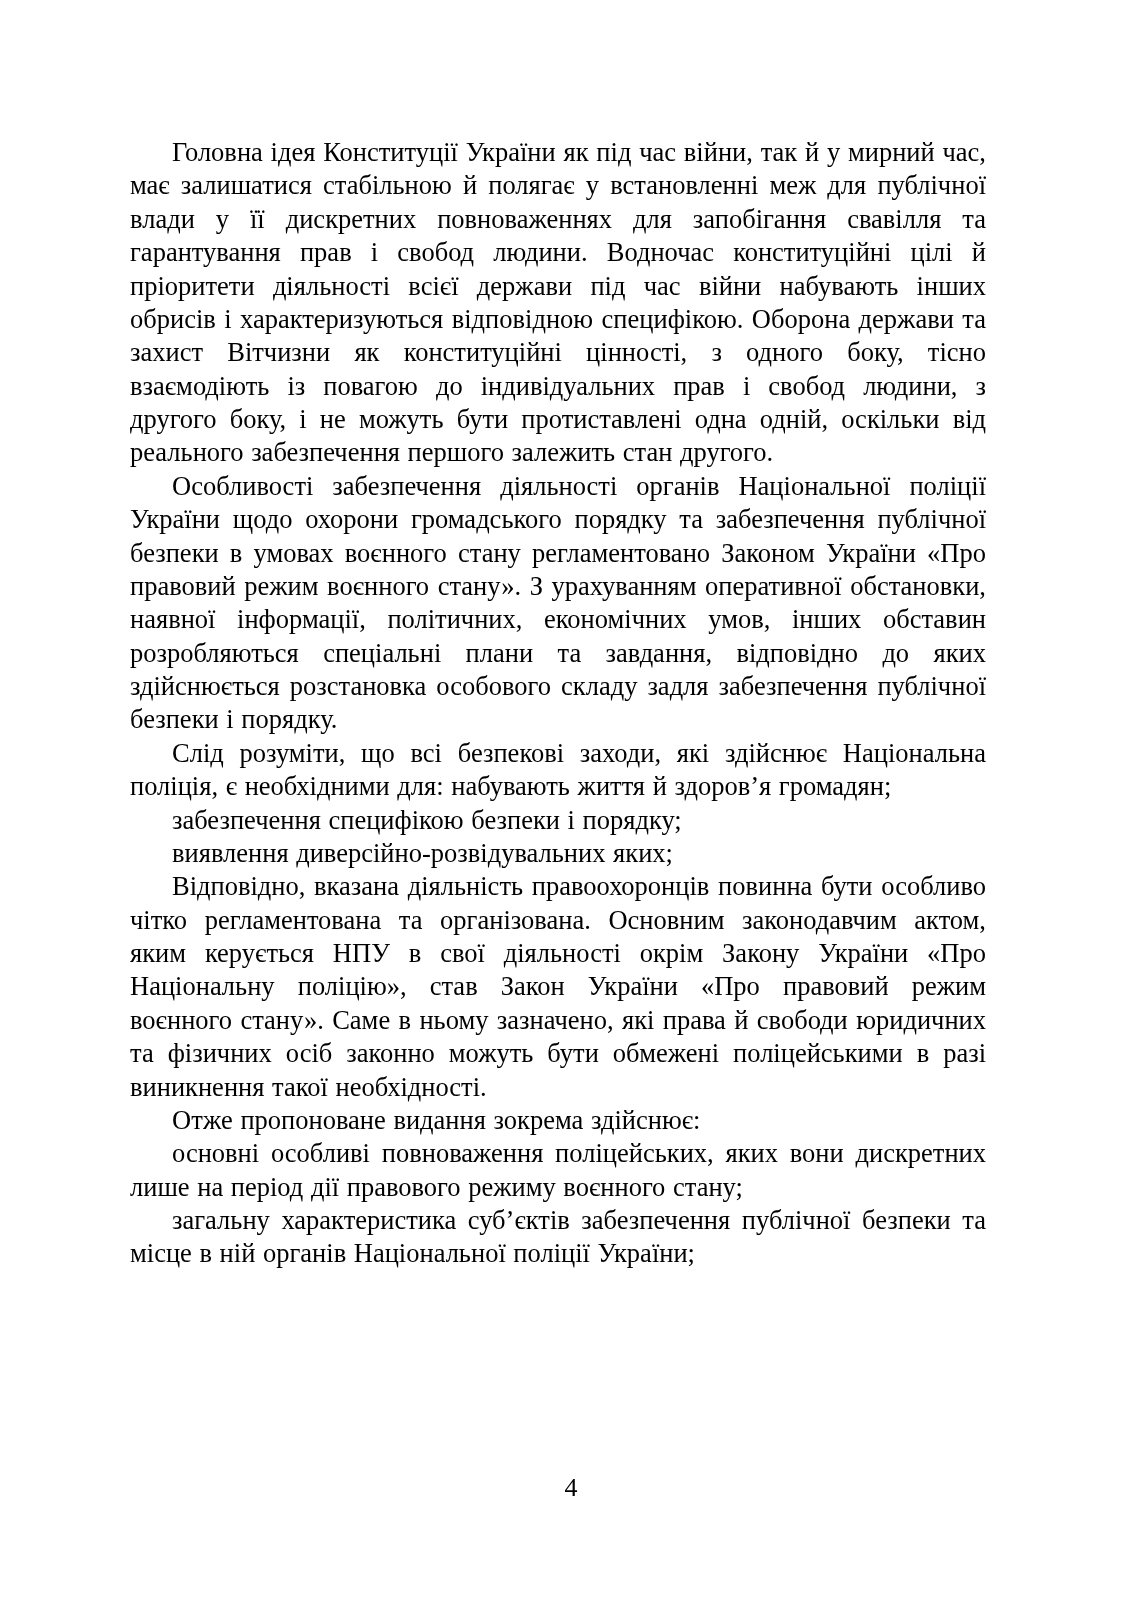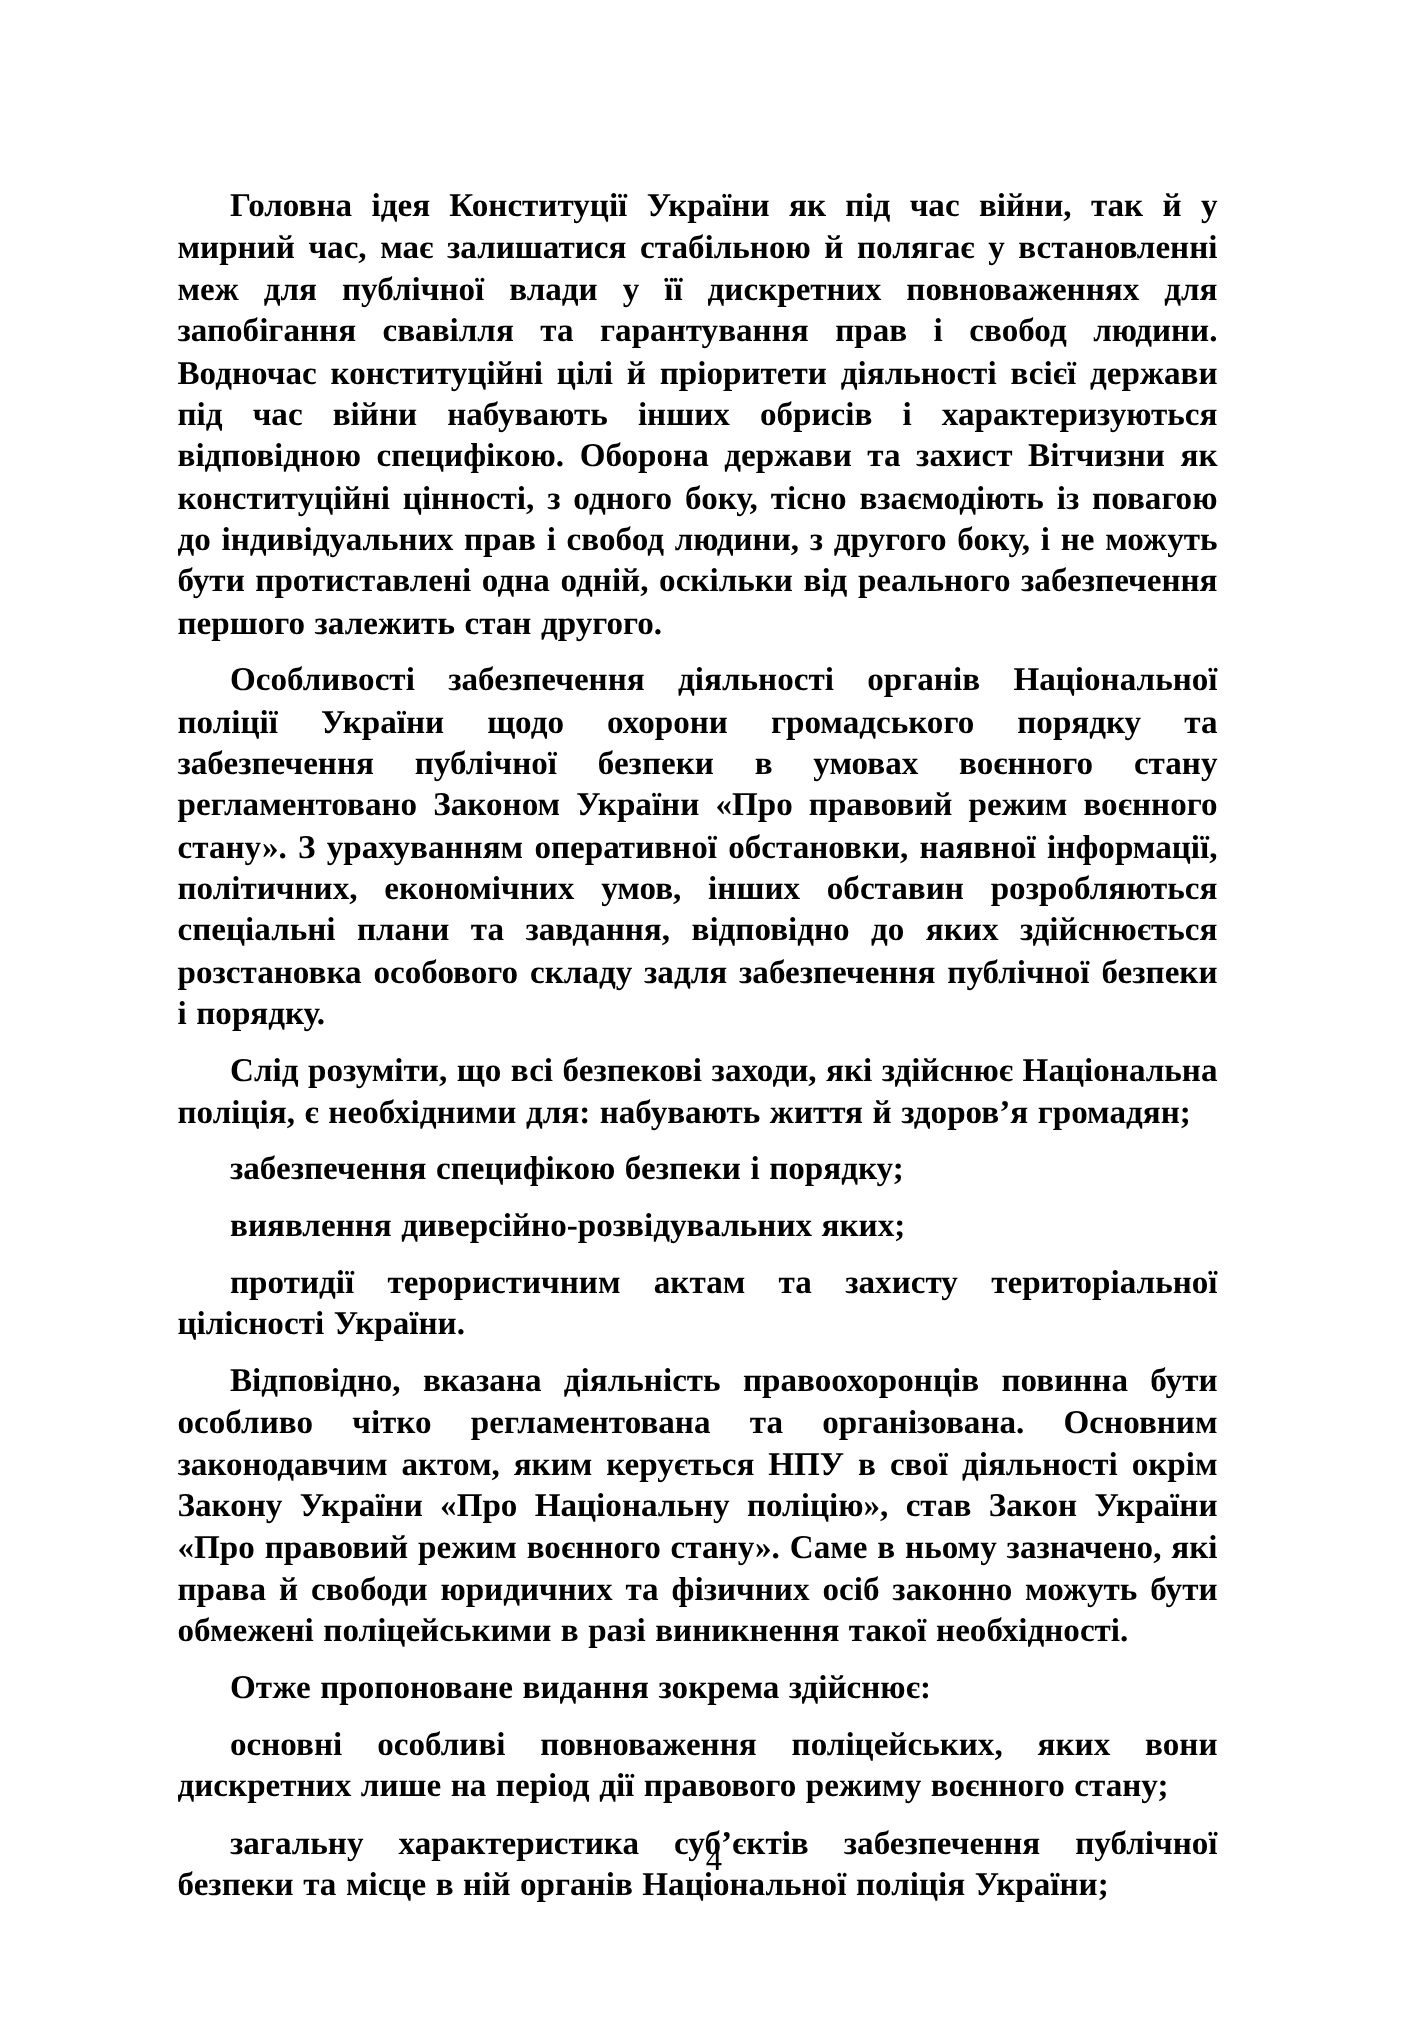"Головна ідея Конституції України як" .text-block p { font-weight: bold -> none; margin: 12px -> 0 }
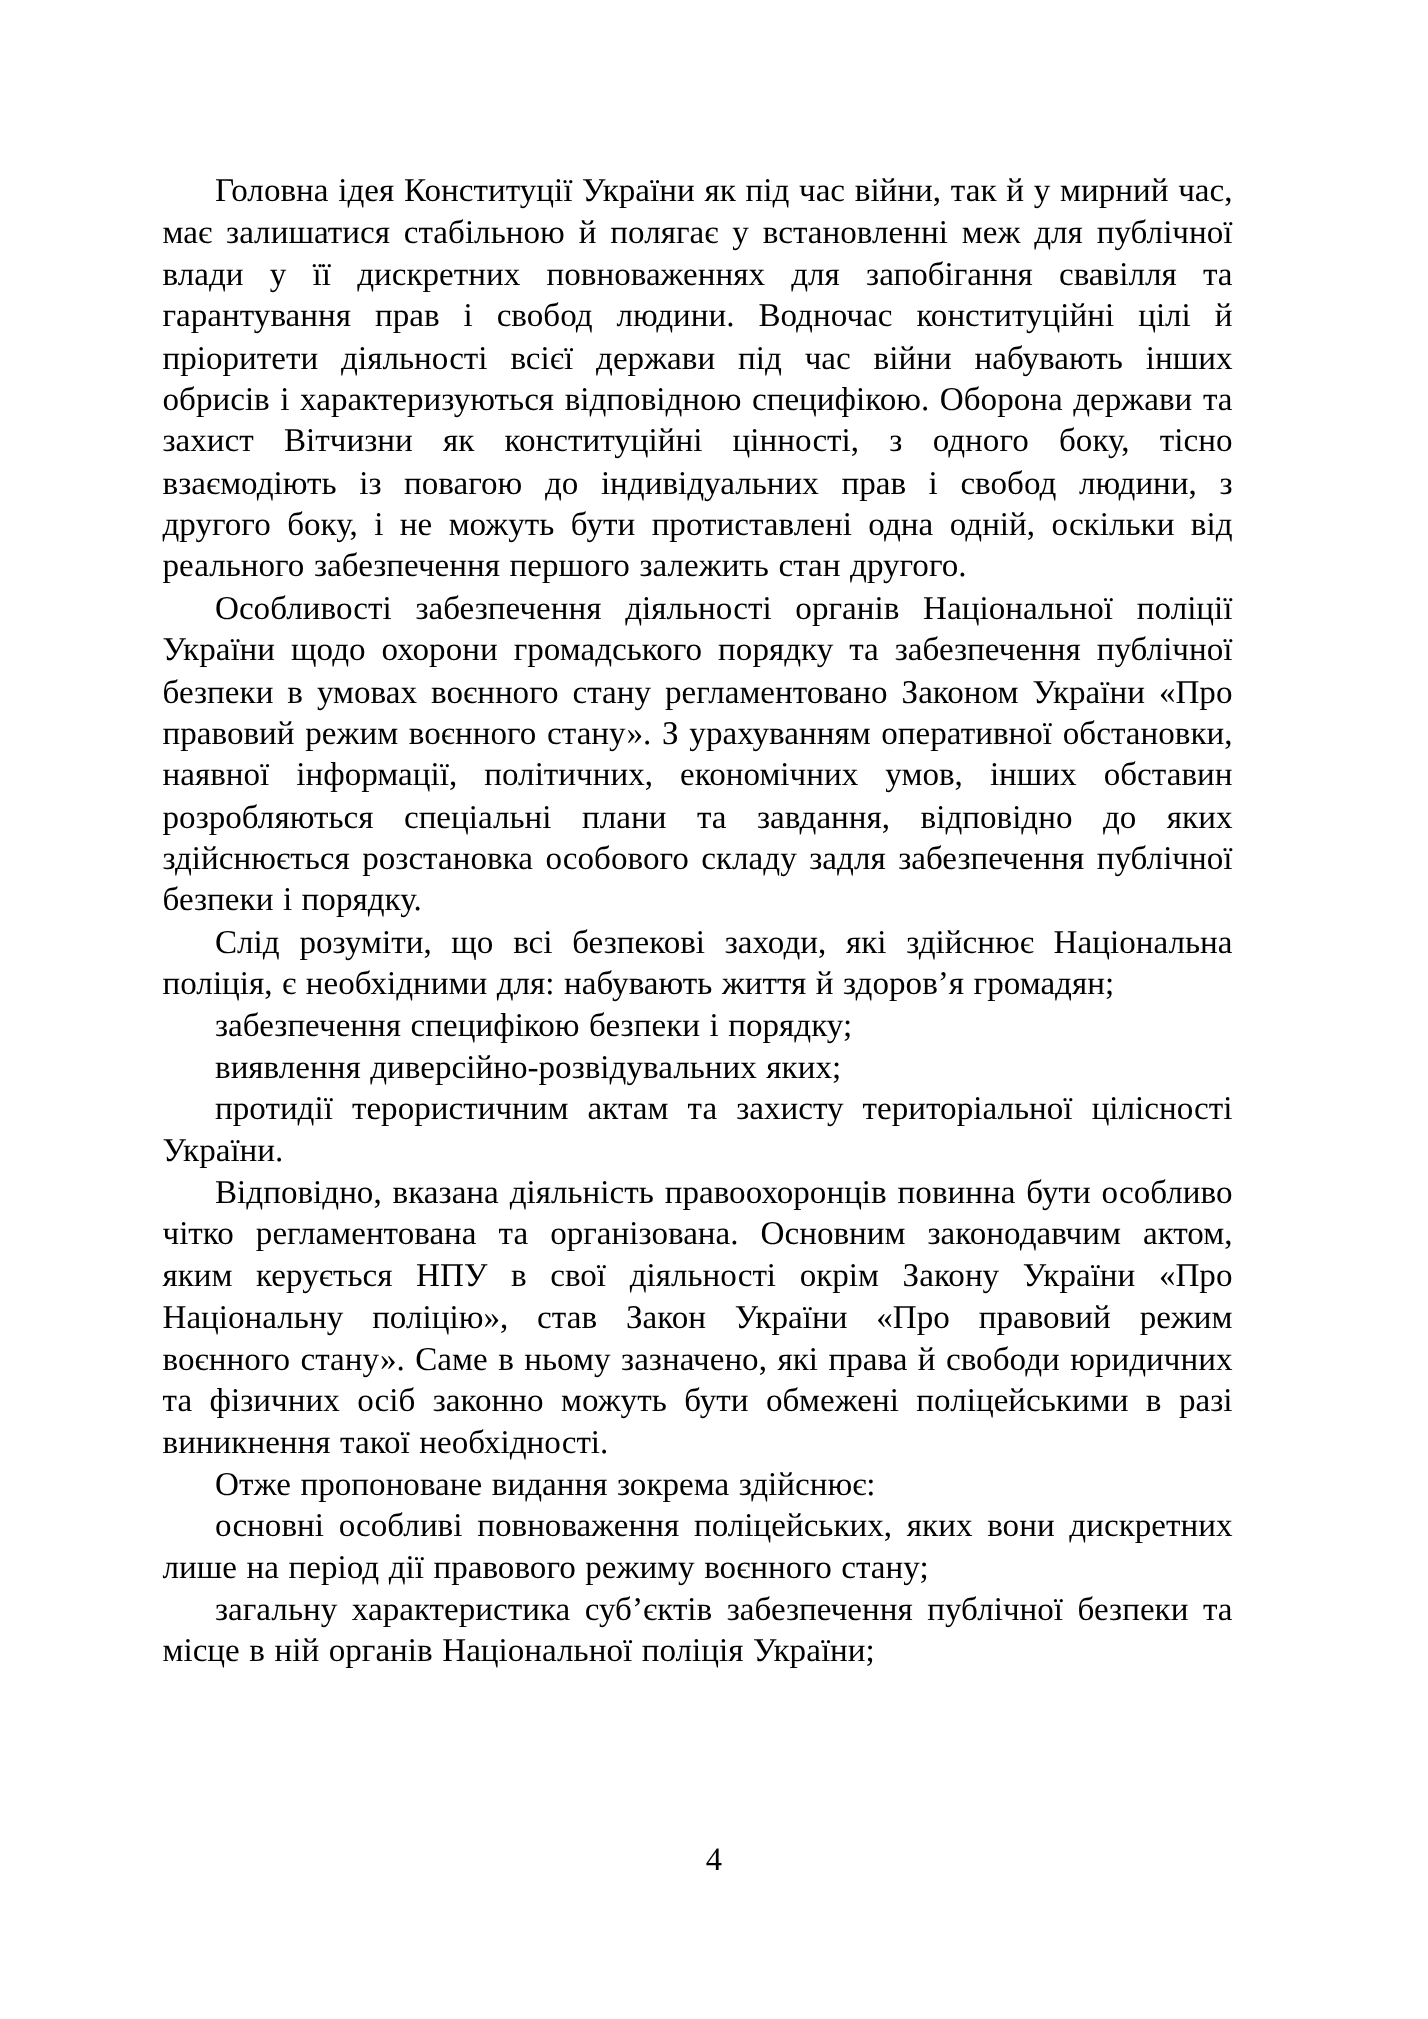"протидії терористичним актам та захисту" p { html: <p>протидії терористичним актам та захисту територіальної цілісності України.</p> -> none }
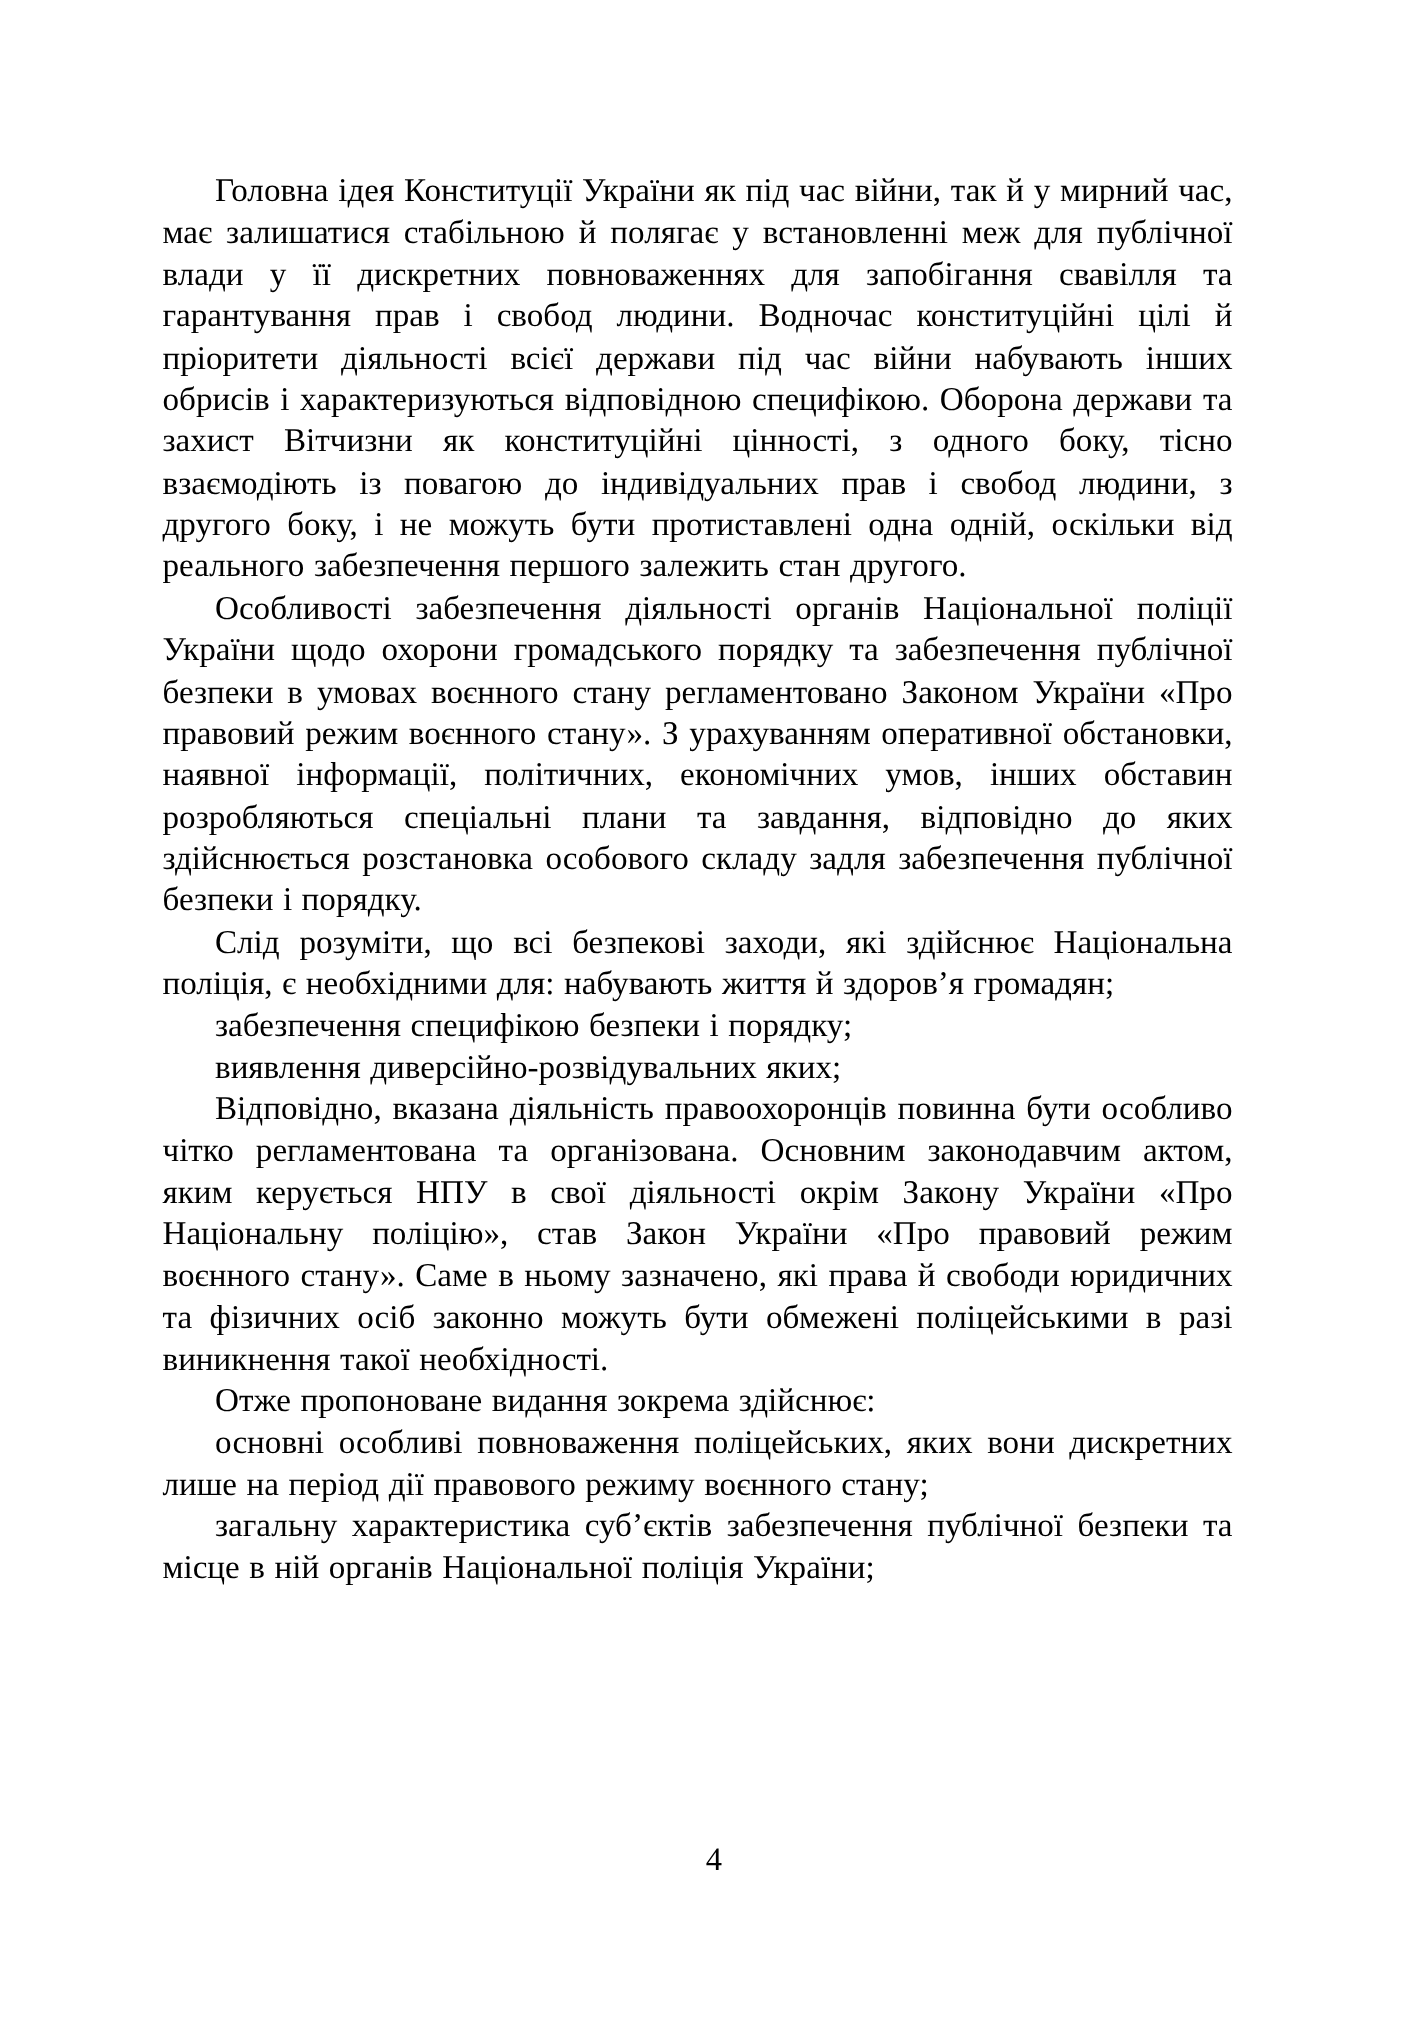"загальну характеристика суб’єктів" p { text: поліція -> поліції }
